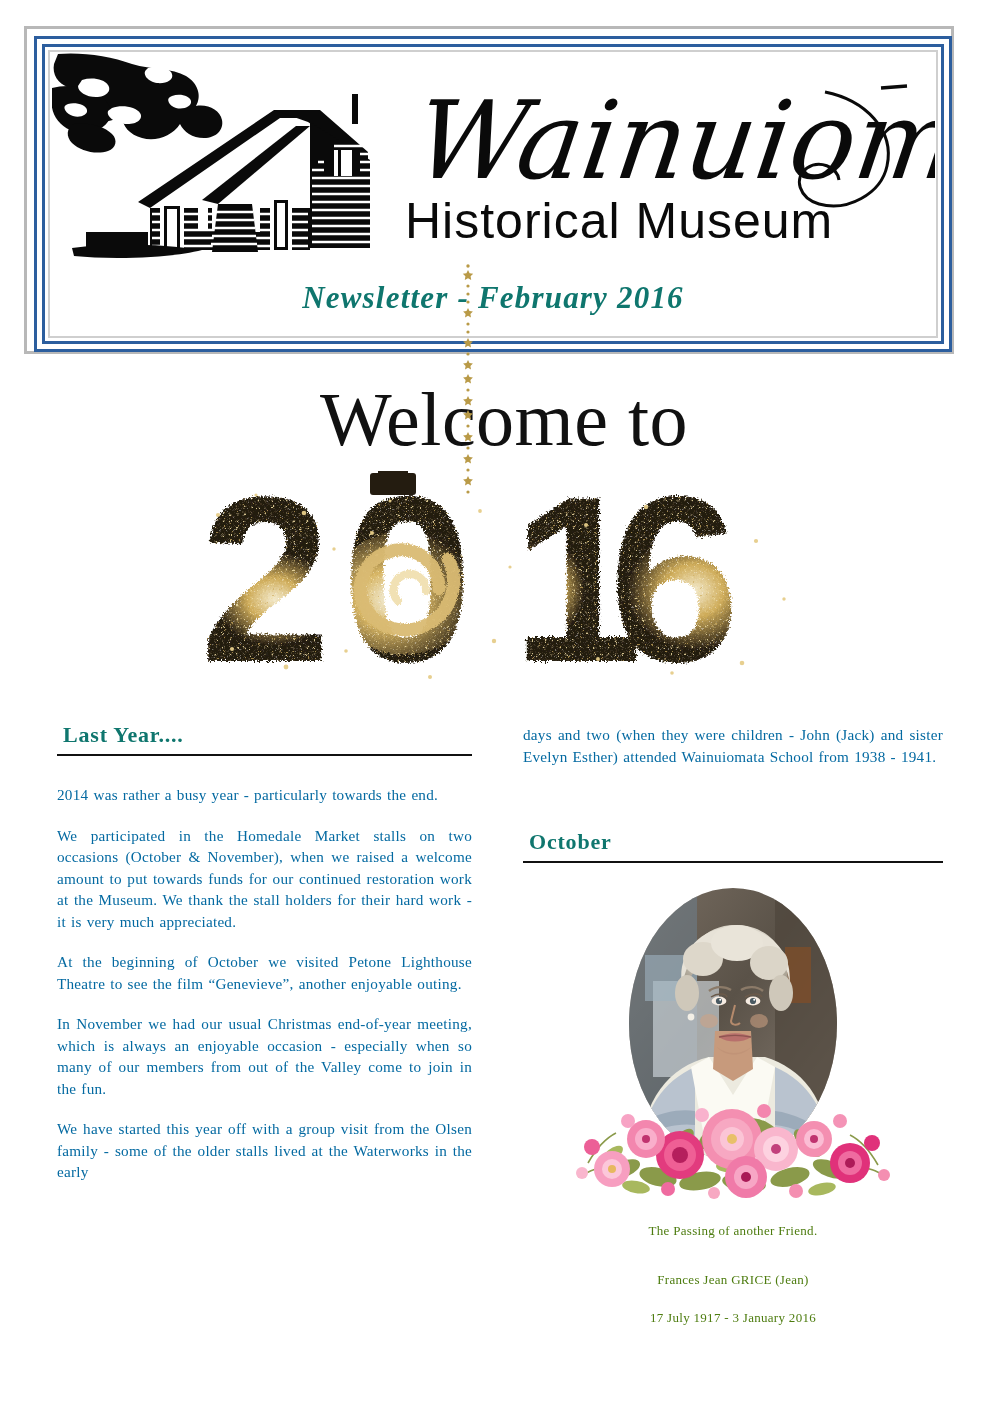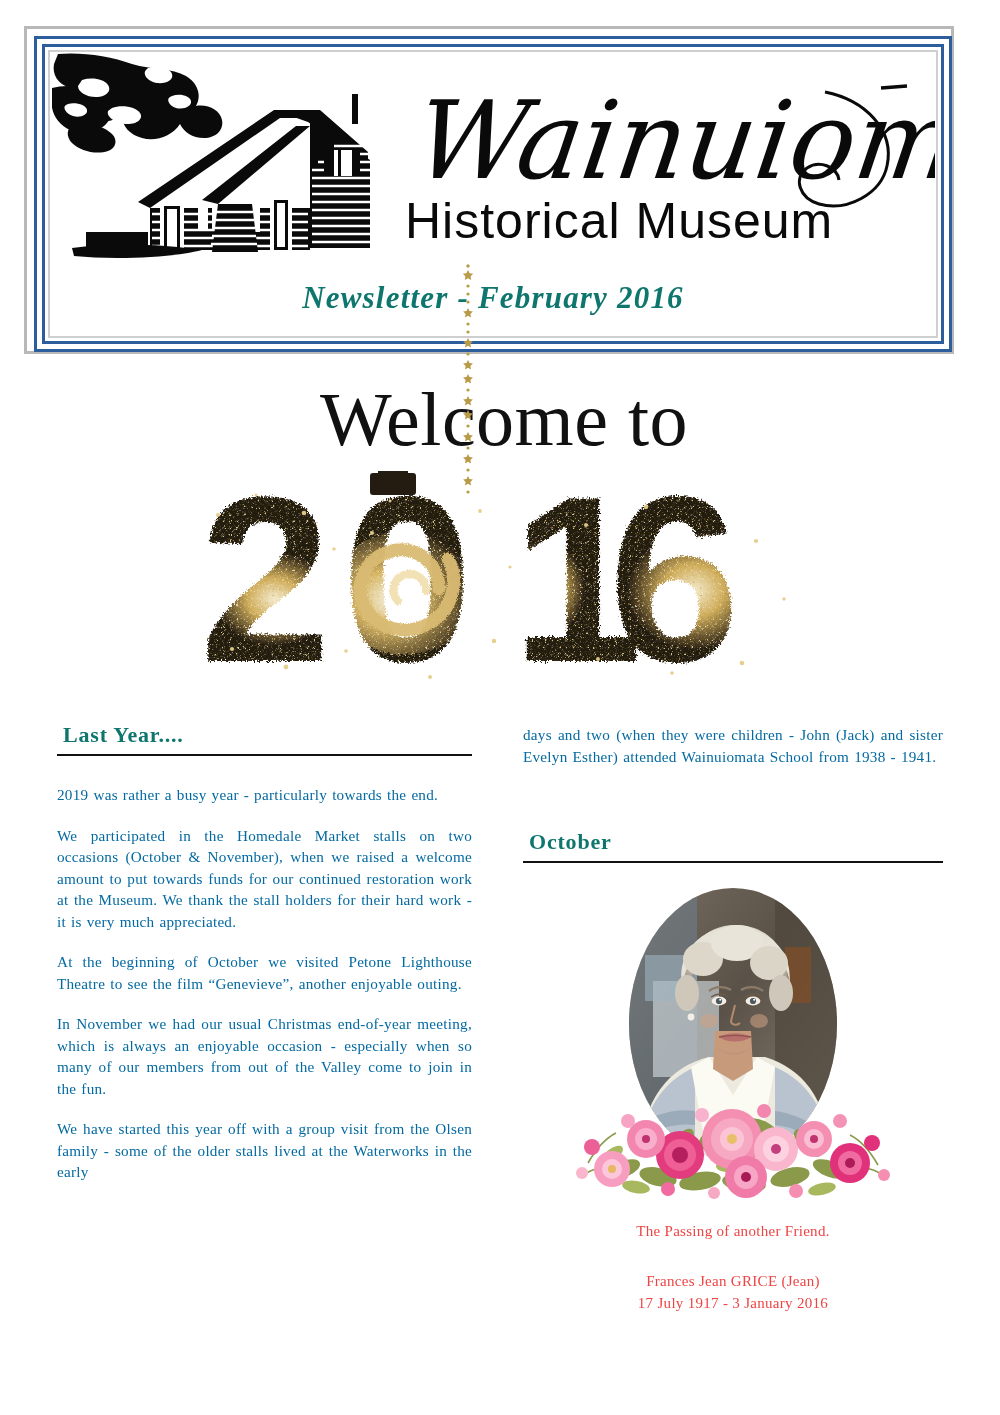"2019 was rather a busy" p { text: 2019 -> 2014 }
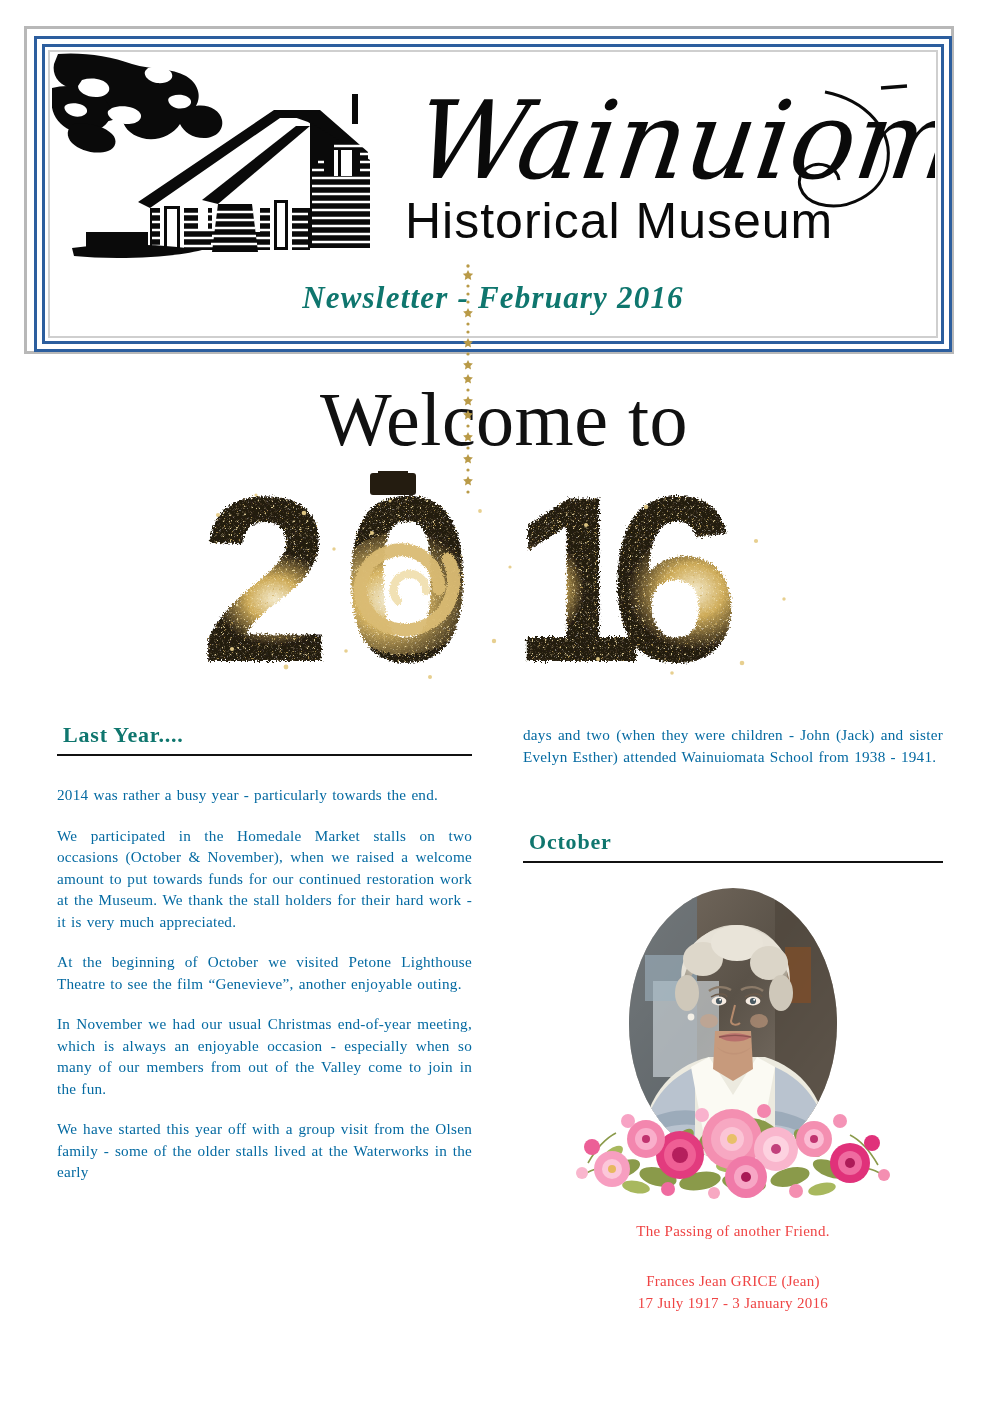"The Passing of another Friend." .obit-caption { color: #ef4444 -> #4d7c0f; font-size: 15px -> 13px; margin: 0 -> 16px }
